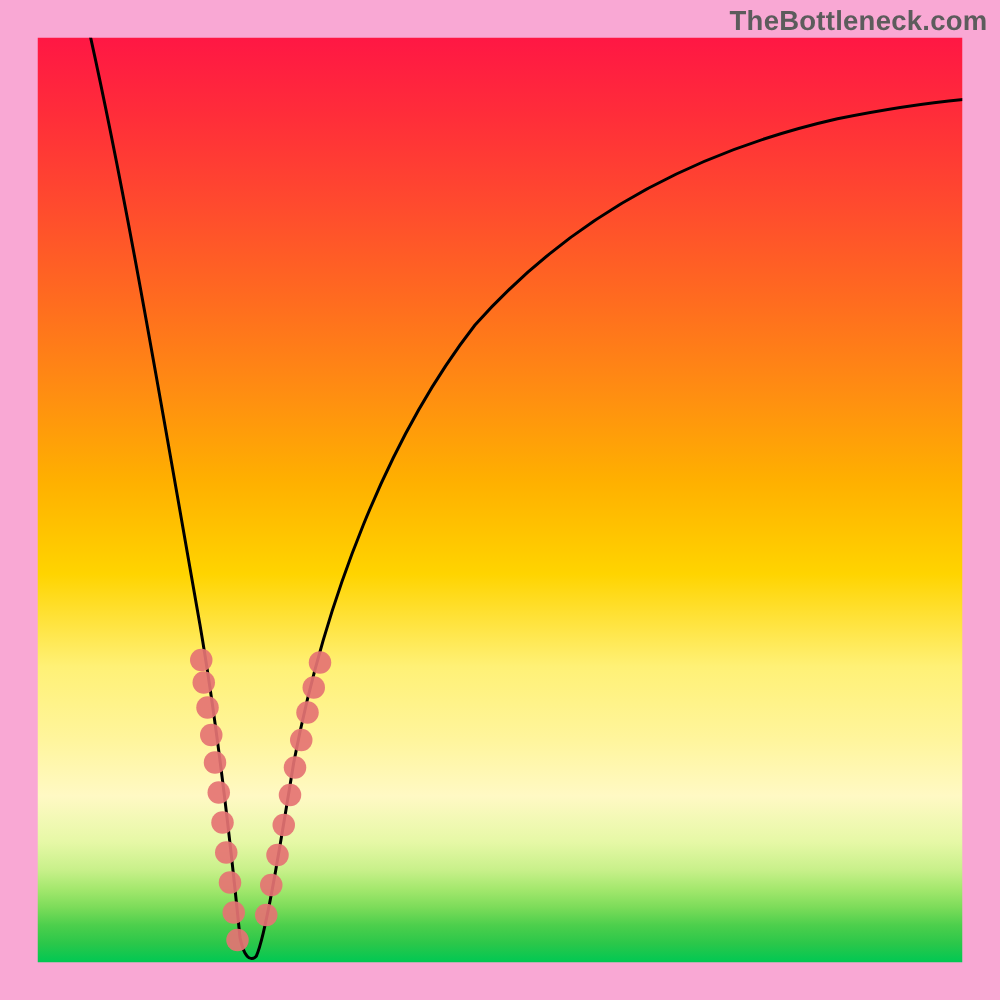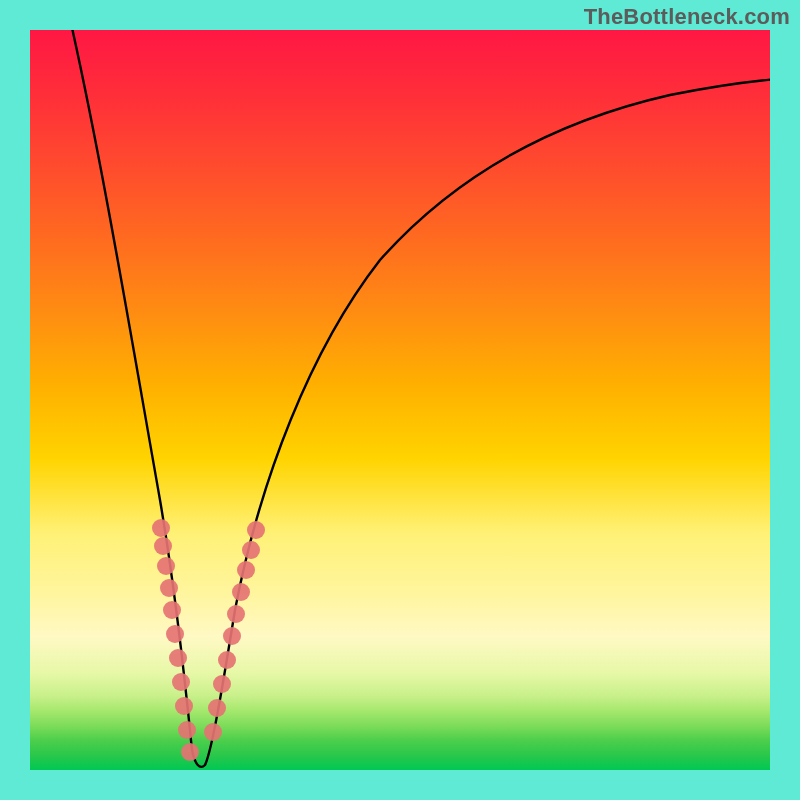"TheBottleneck.com" .frame { background: #5eead4 -> #f9a8d4 }
